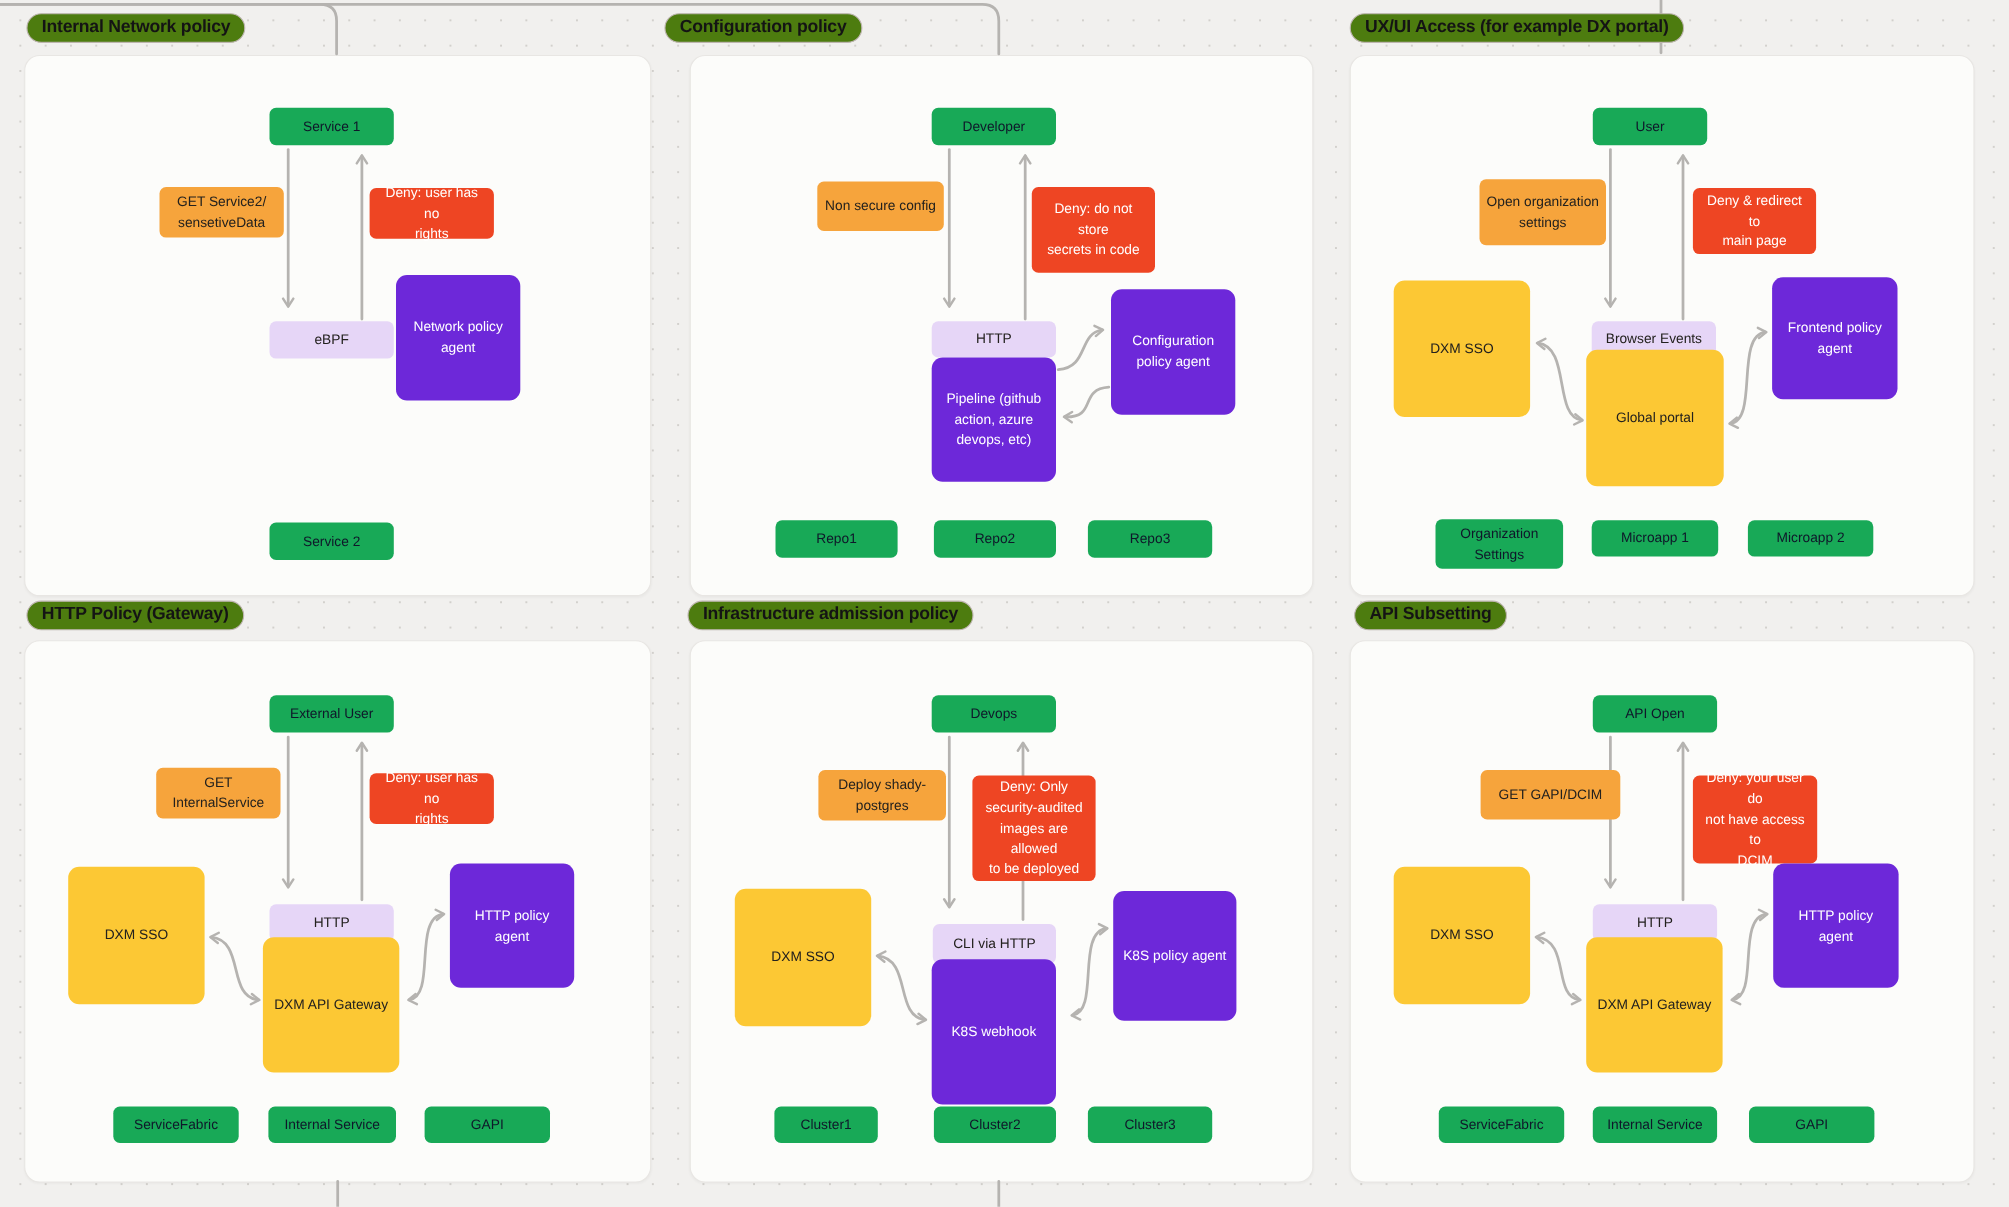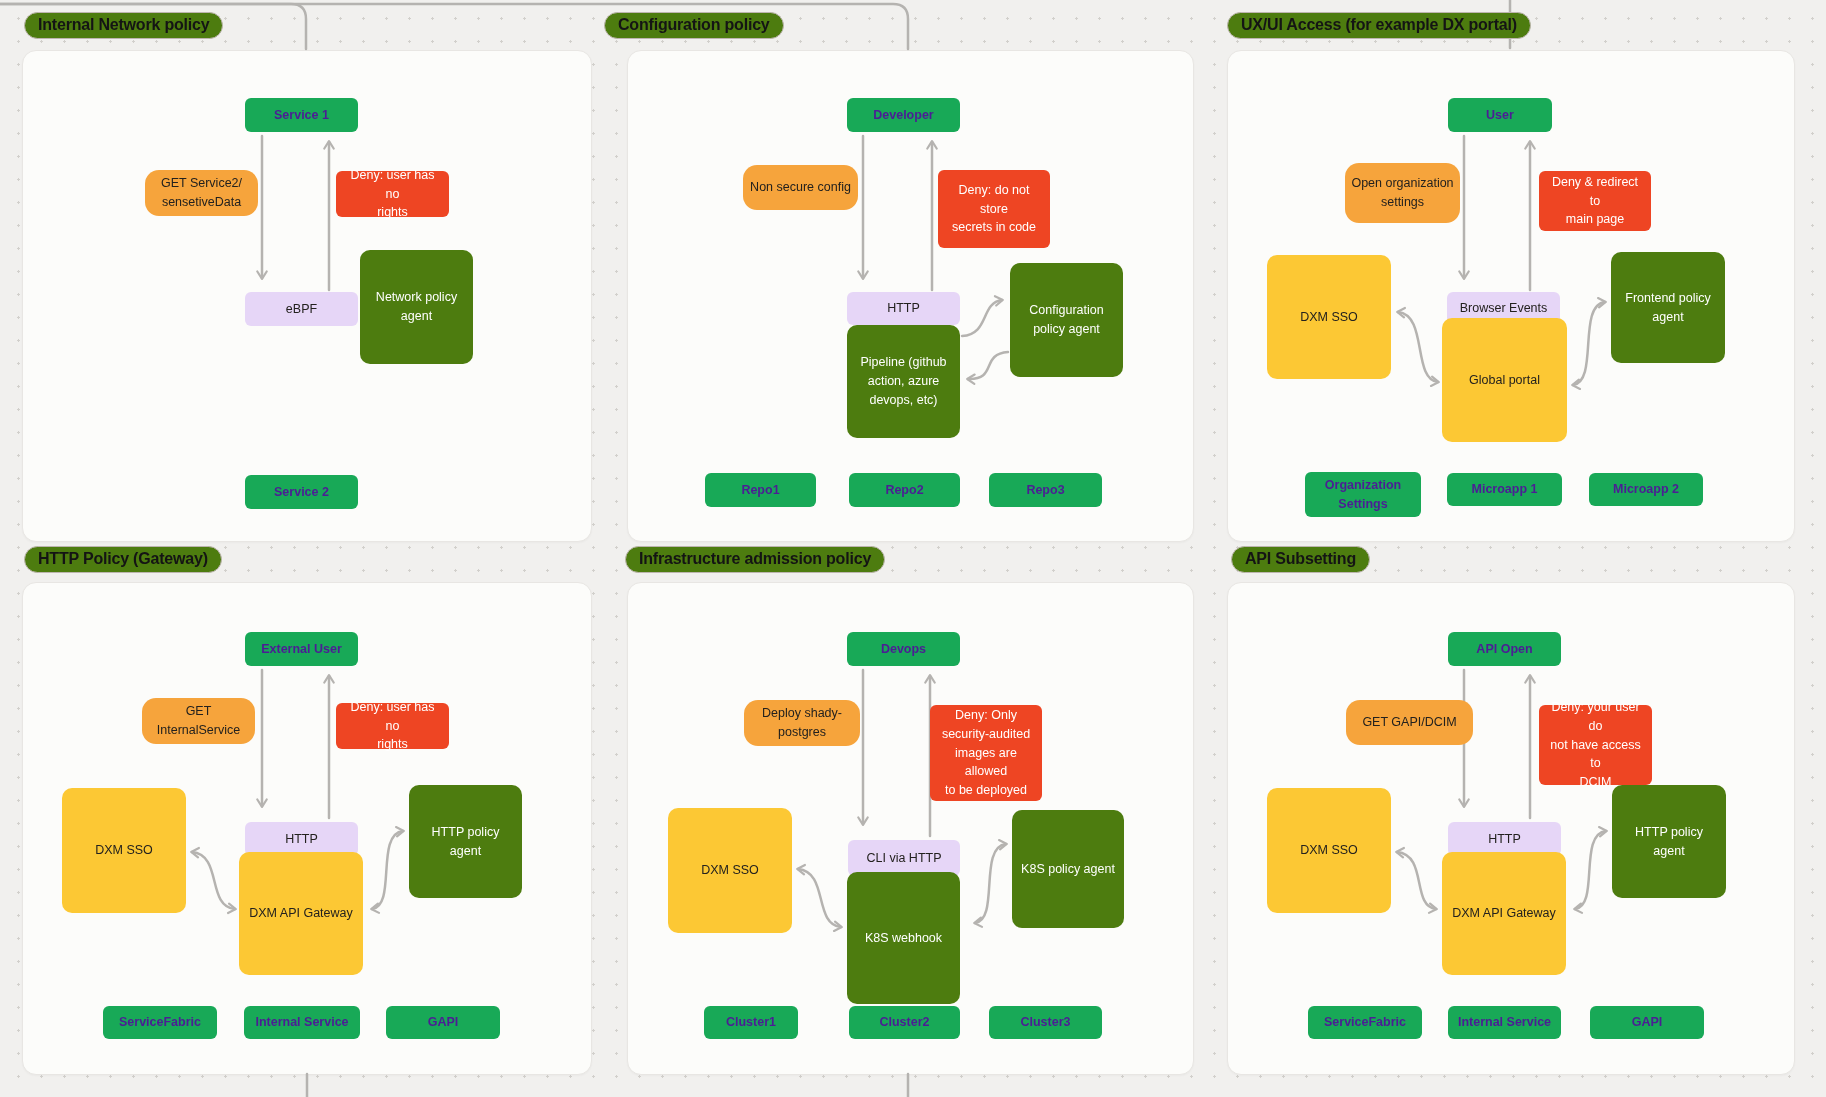"Service 1" .green { color: #4c1d95 -> #0f172a; font-weight: bold -> none }
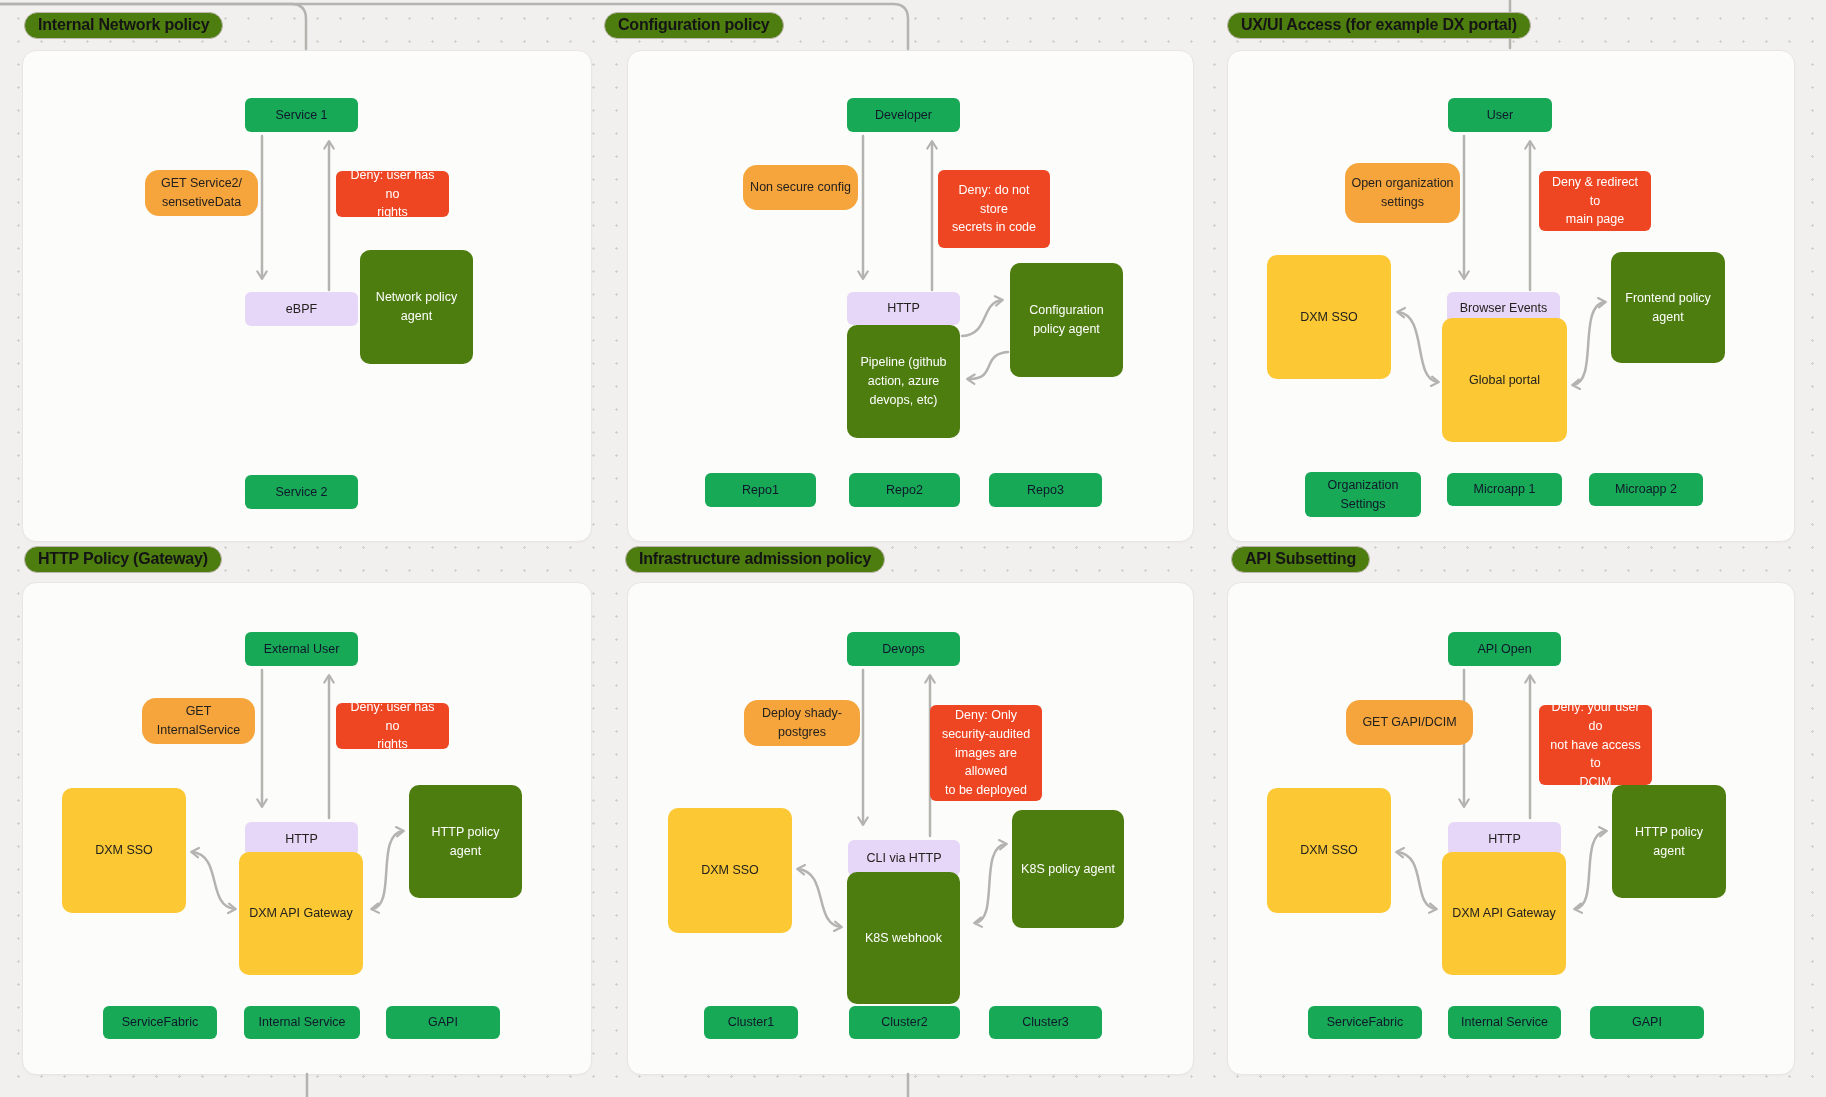"GET Service2/" .orange { border-radius: 14px -> none }
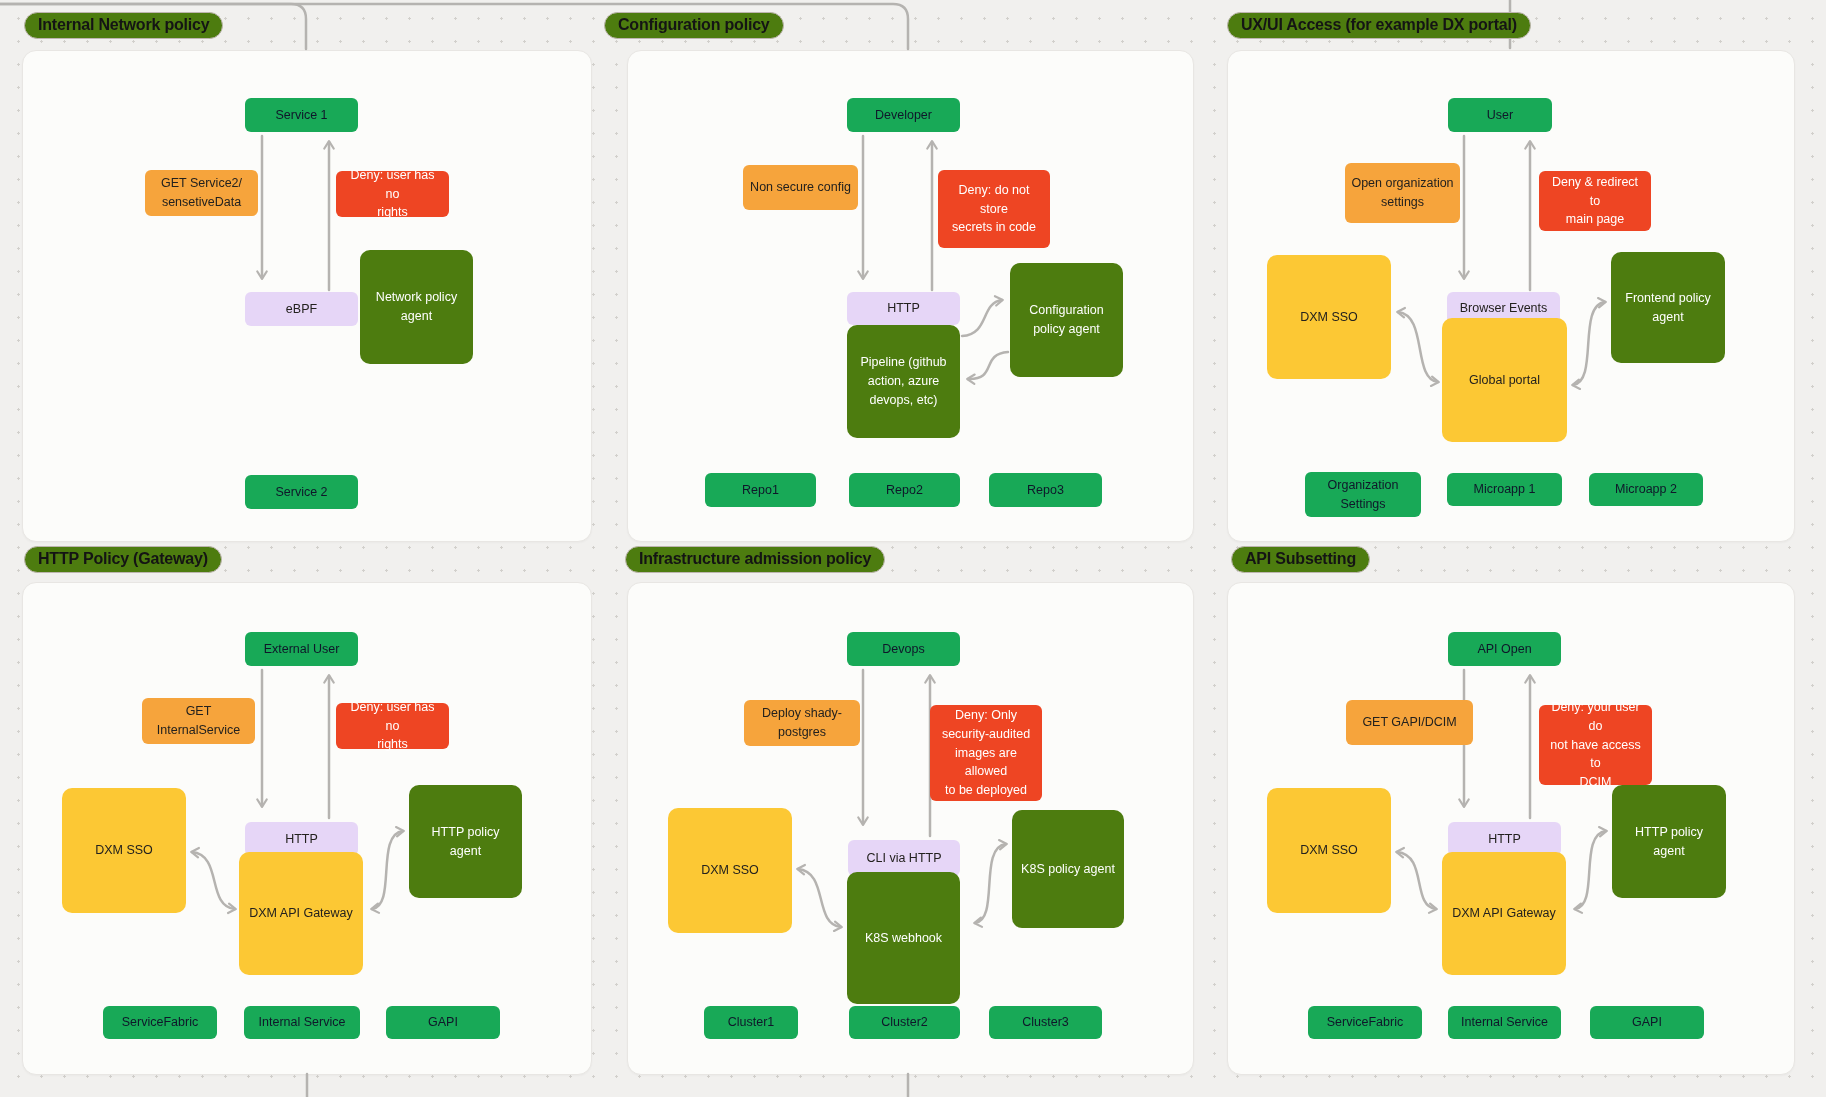"Network policy" .blue { background: #4d7c0f -> #6d28d9 }
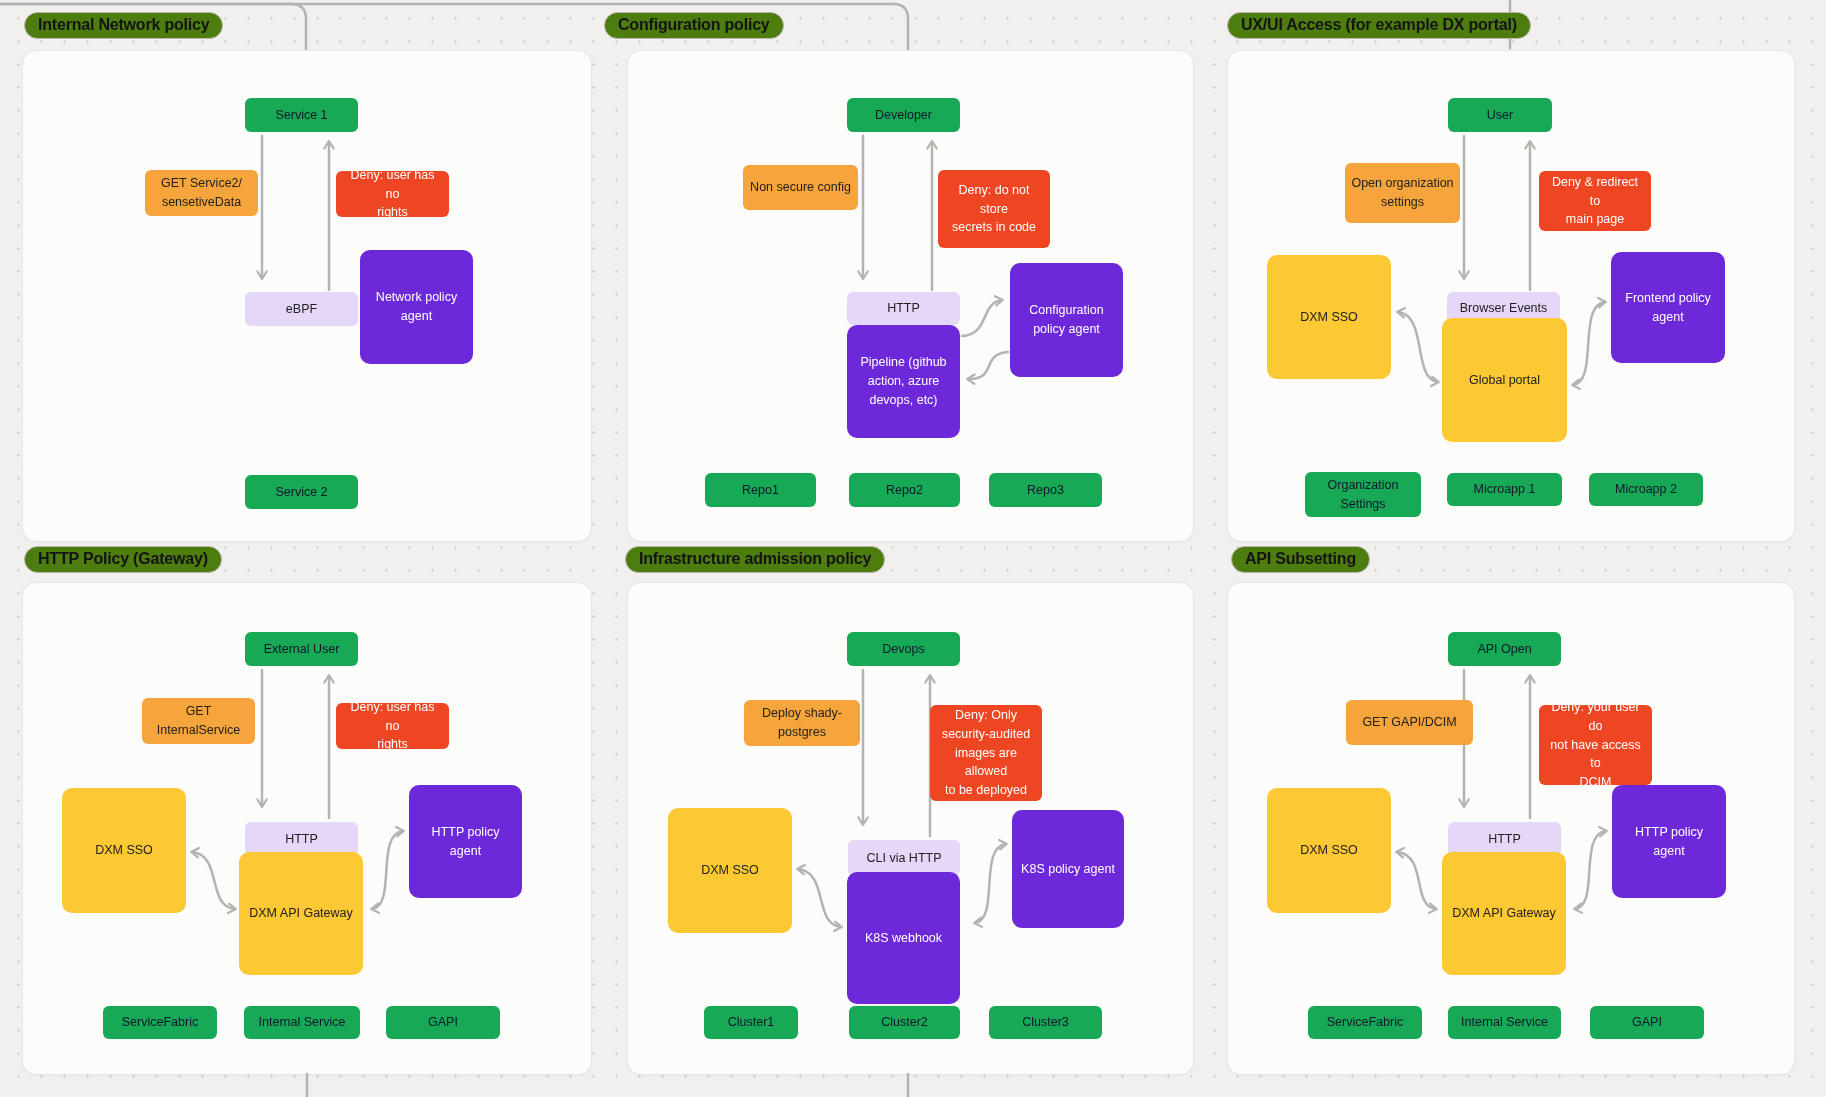"Deny: Only" div.node { left: 930px -> 884px }
